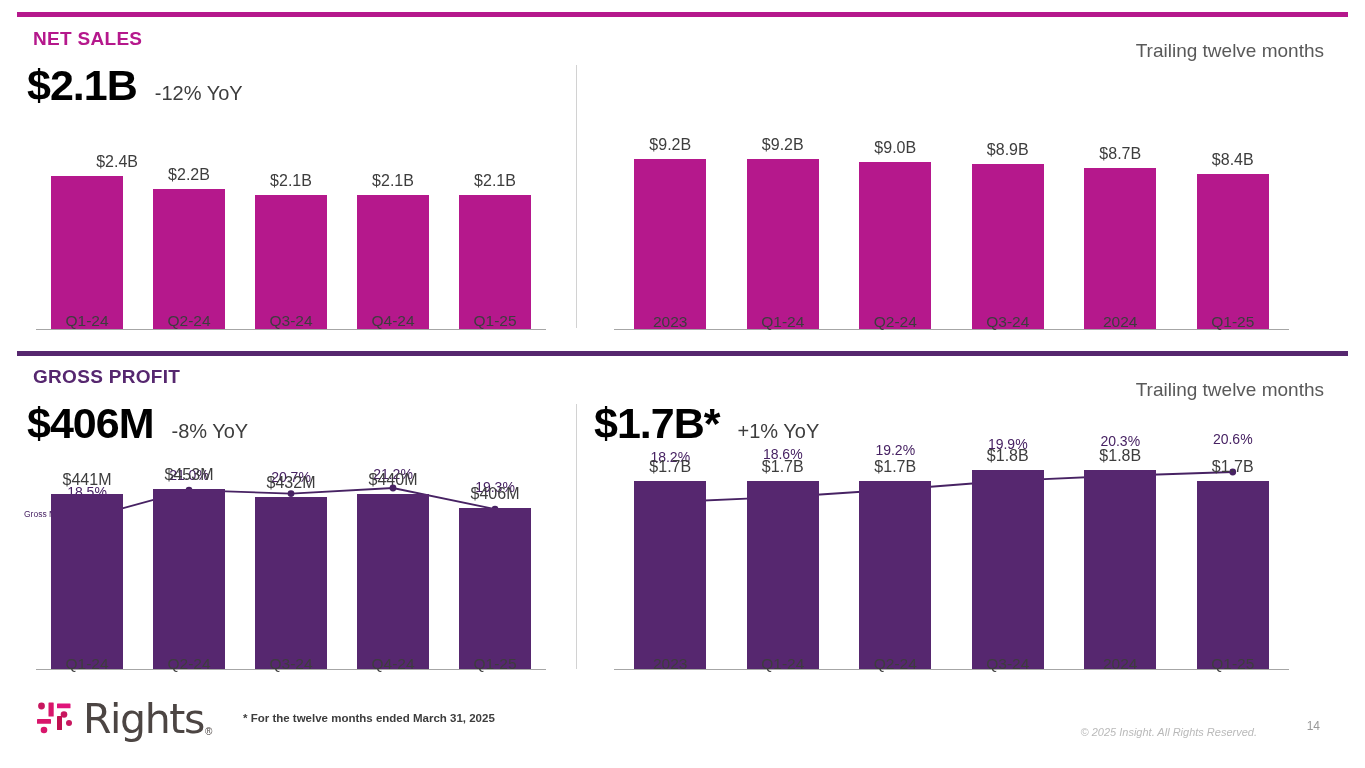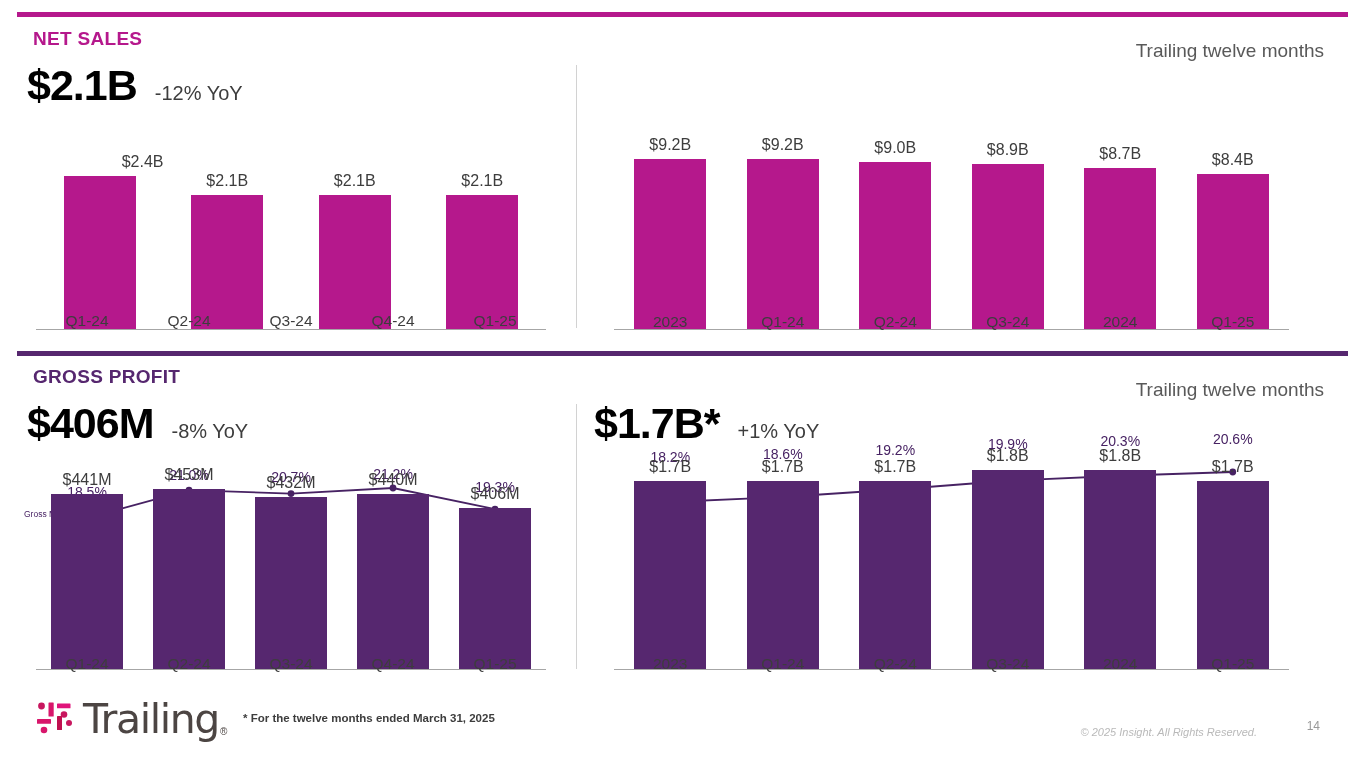"$2.2B" div.bar-slot { html: none -> <div> <div>$2.2B</div> <div></div> </div> }
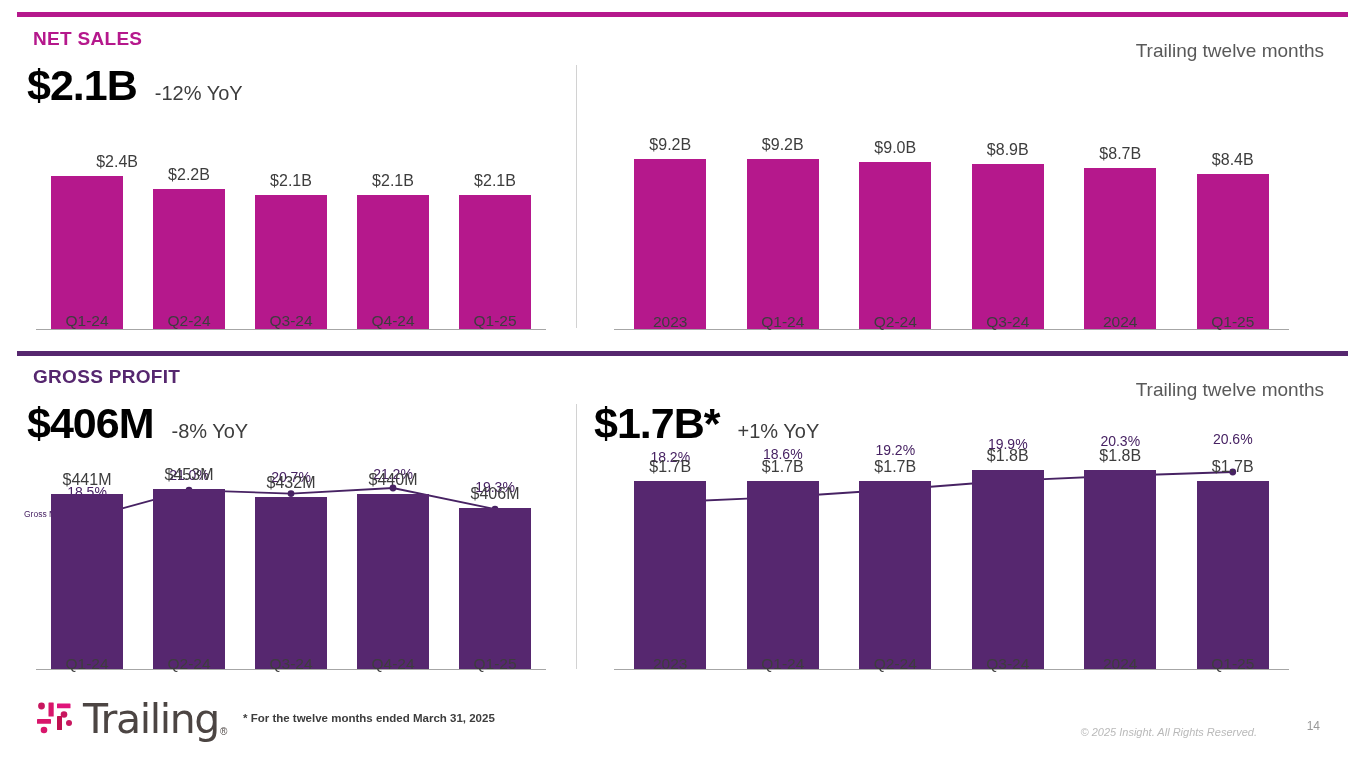"Trailing" span.logo-word { text: Trailing -> Rights }
